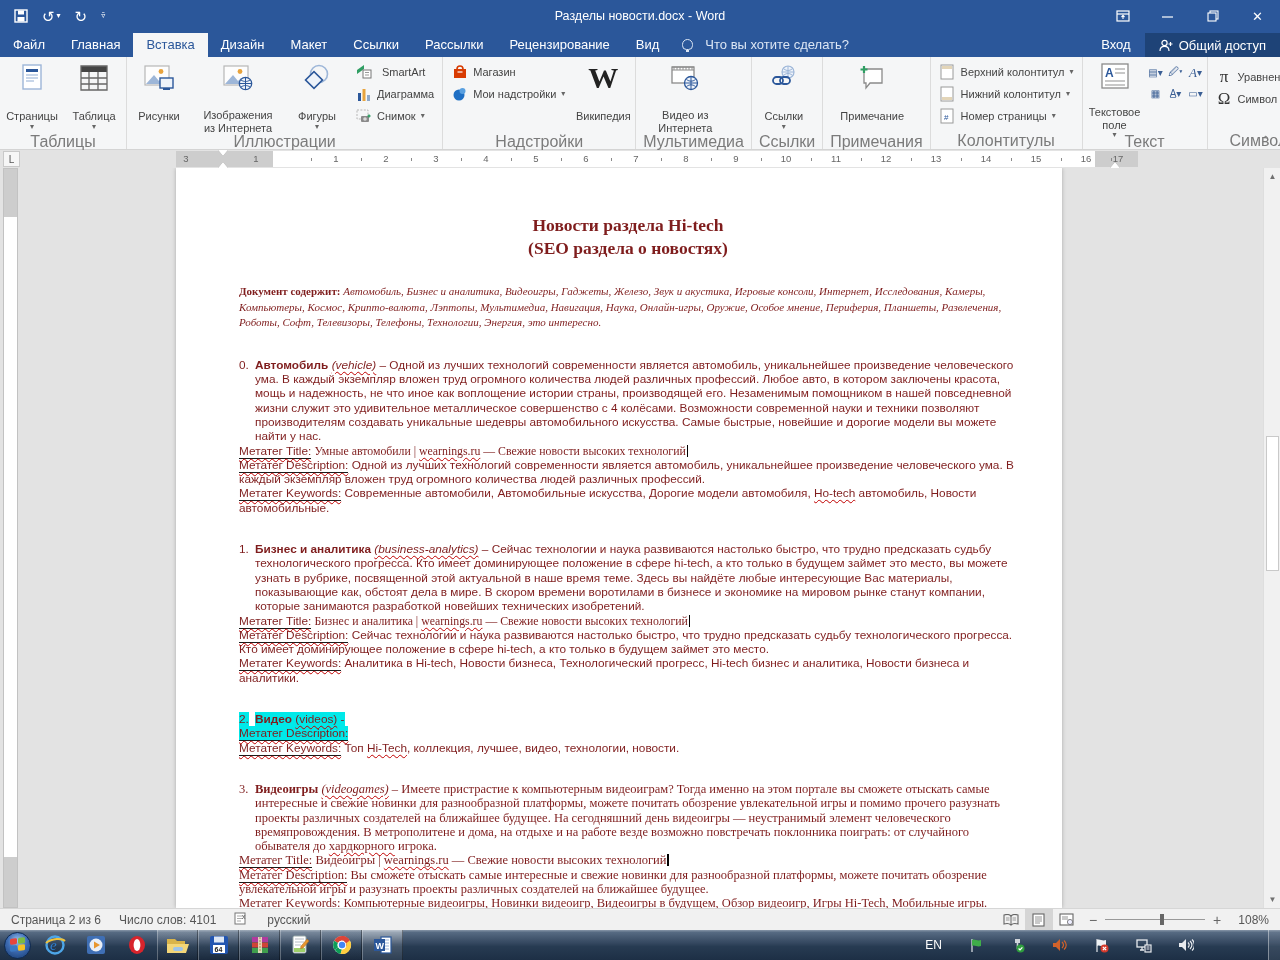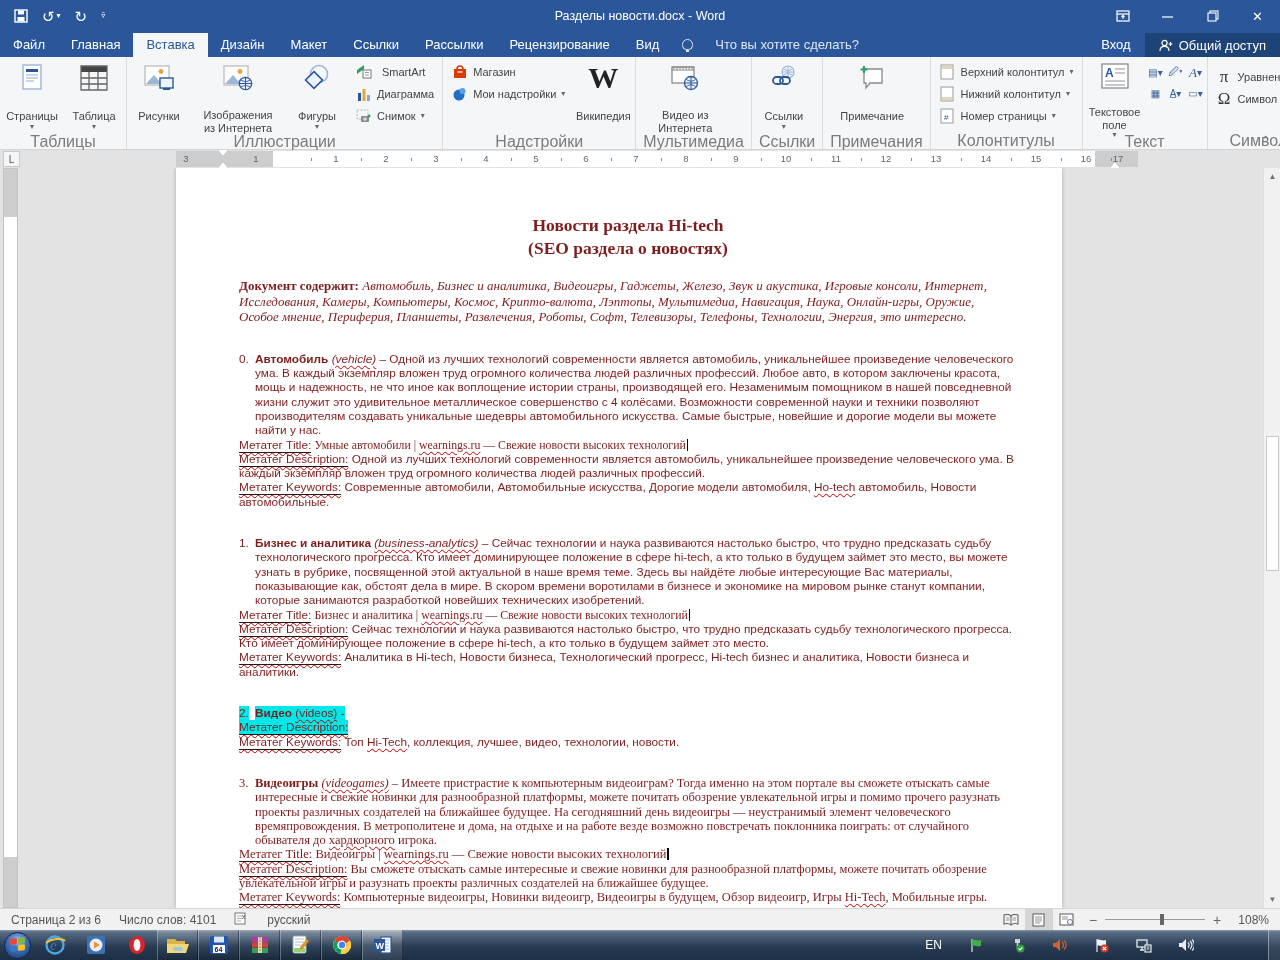"Что вы хотите сделать?" .tellme { gap: 22px -> 12px }
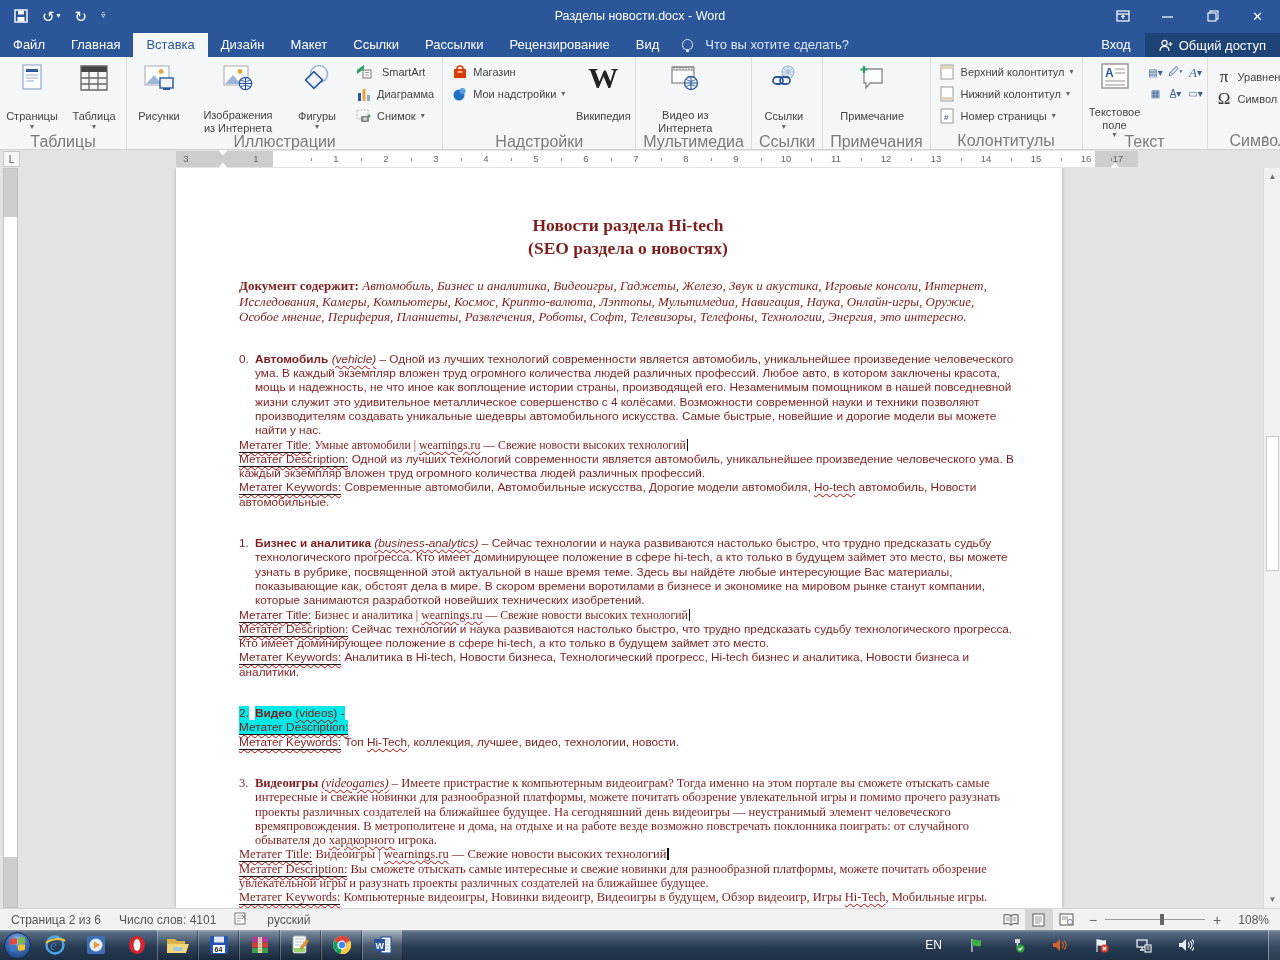"Документ содержит: Автомобиль, Бизнес и" .contains { font-size: 13px -> 11px; margin-top: 18px -> 24px }
